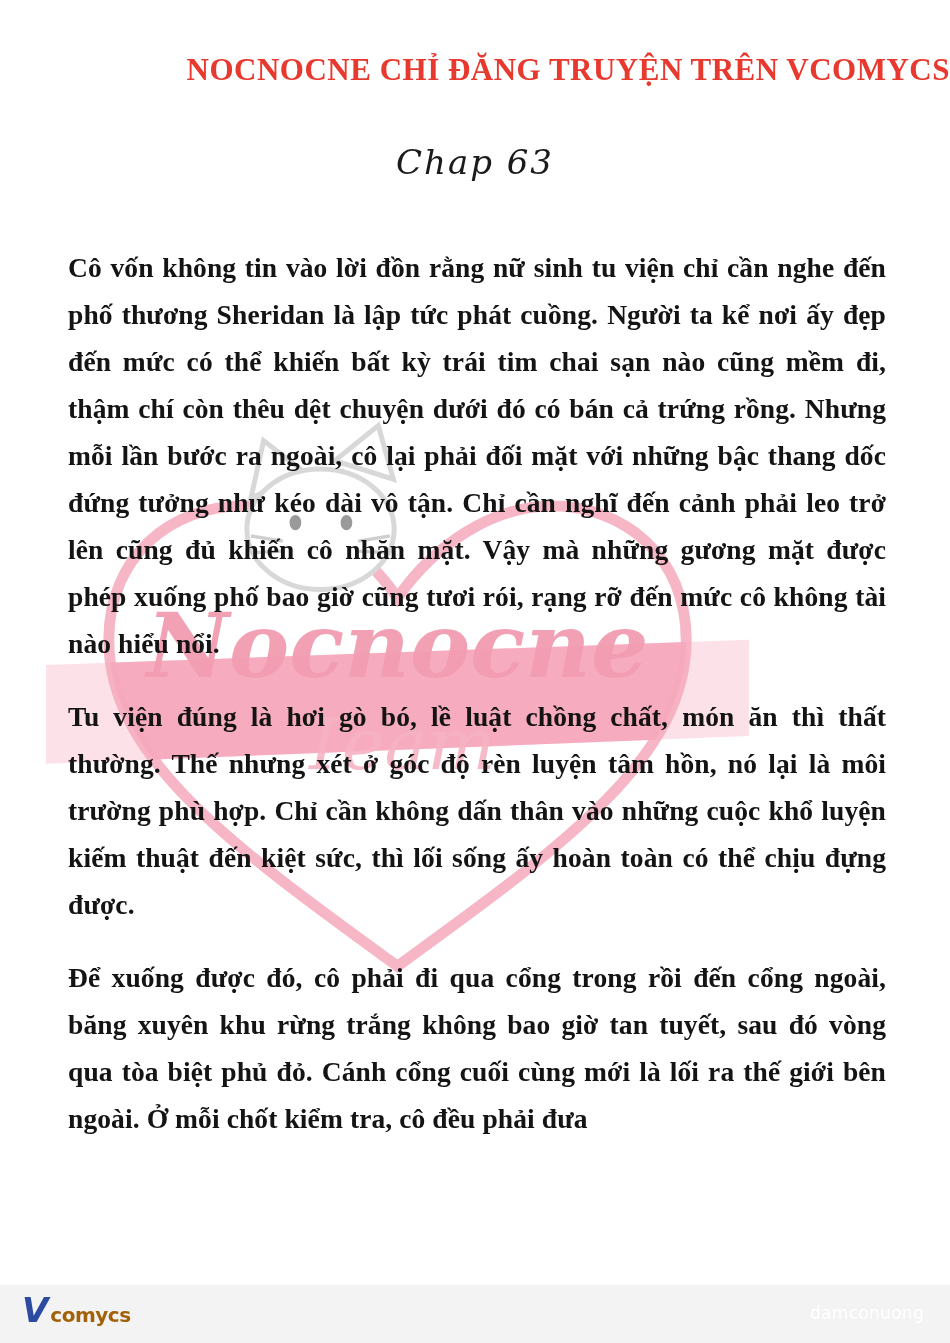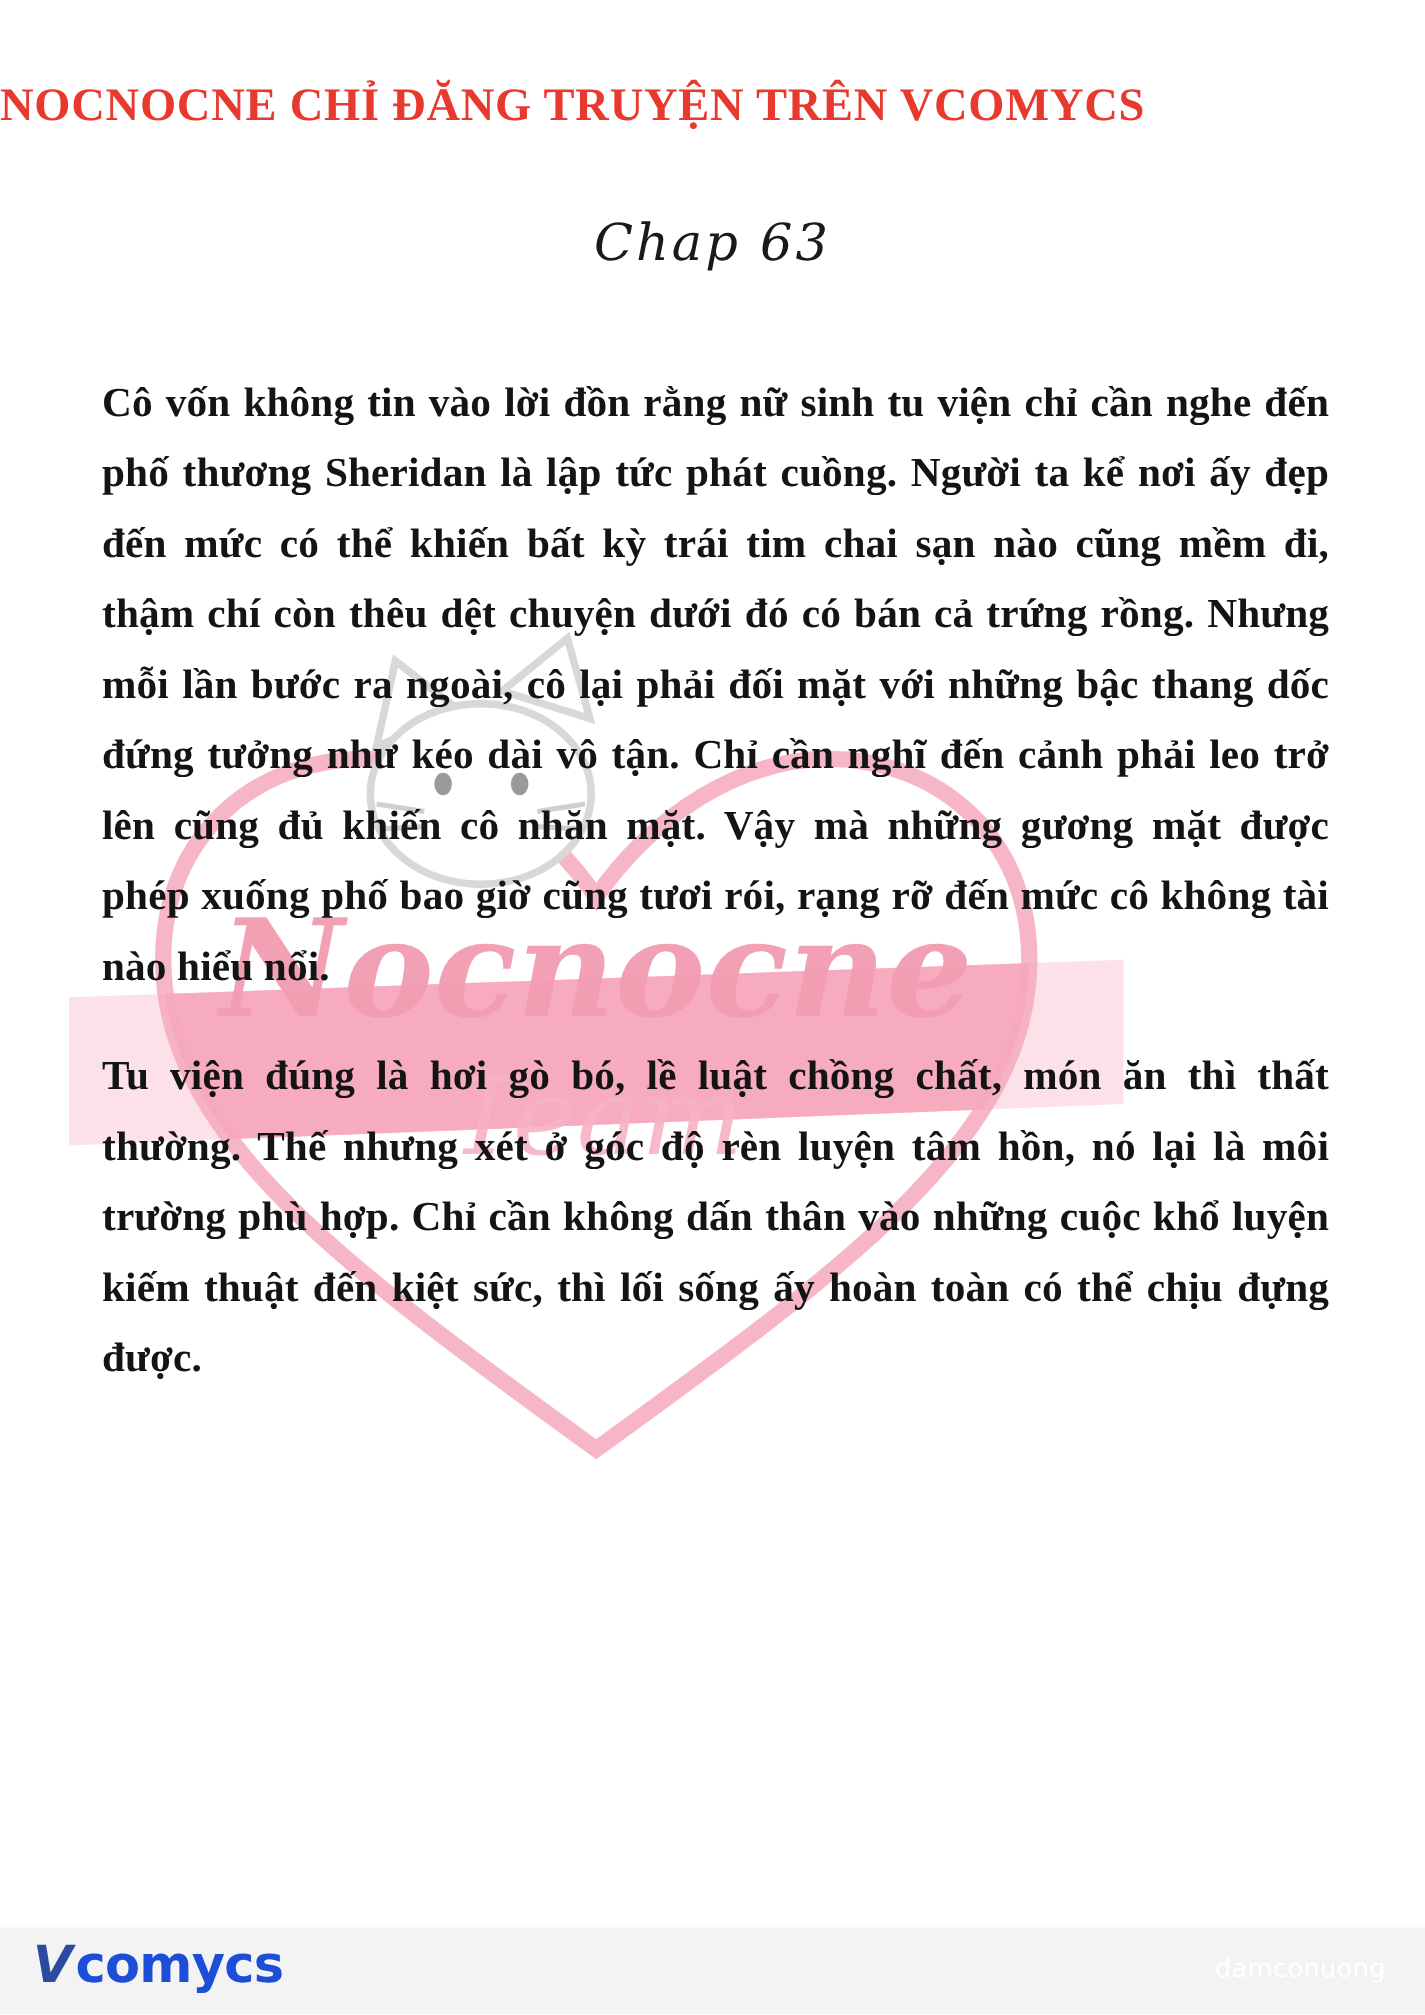"NOCNOCNE CHỈ ĐĂNG TRUYỆN TRÊN" .banner { text-align: left -> right }
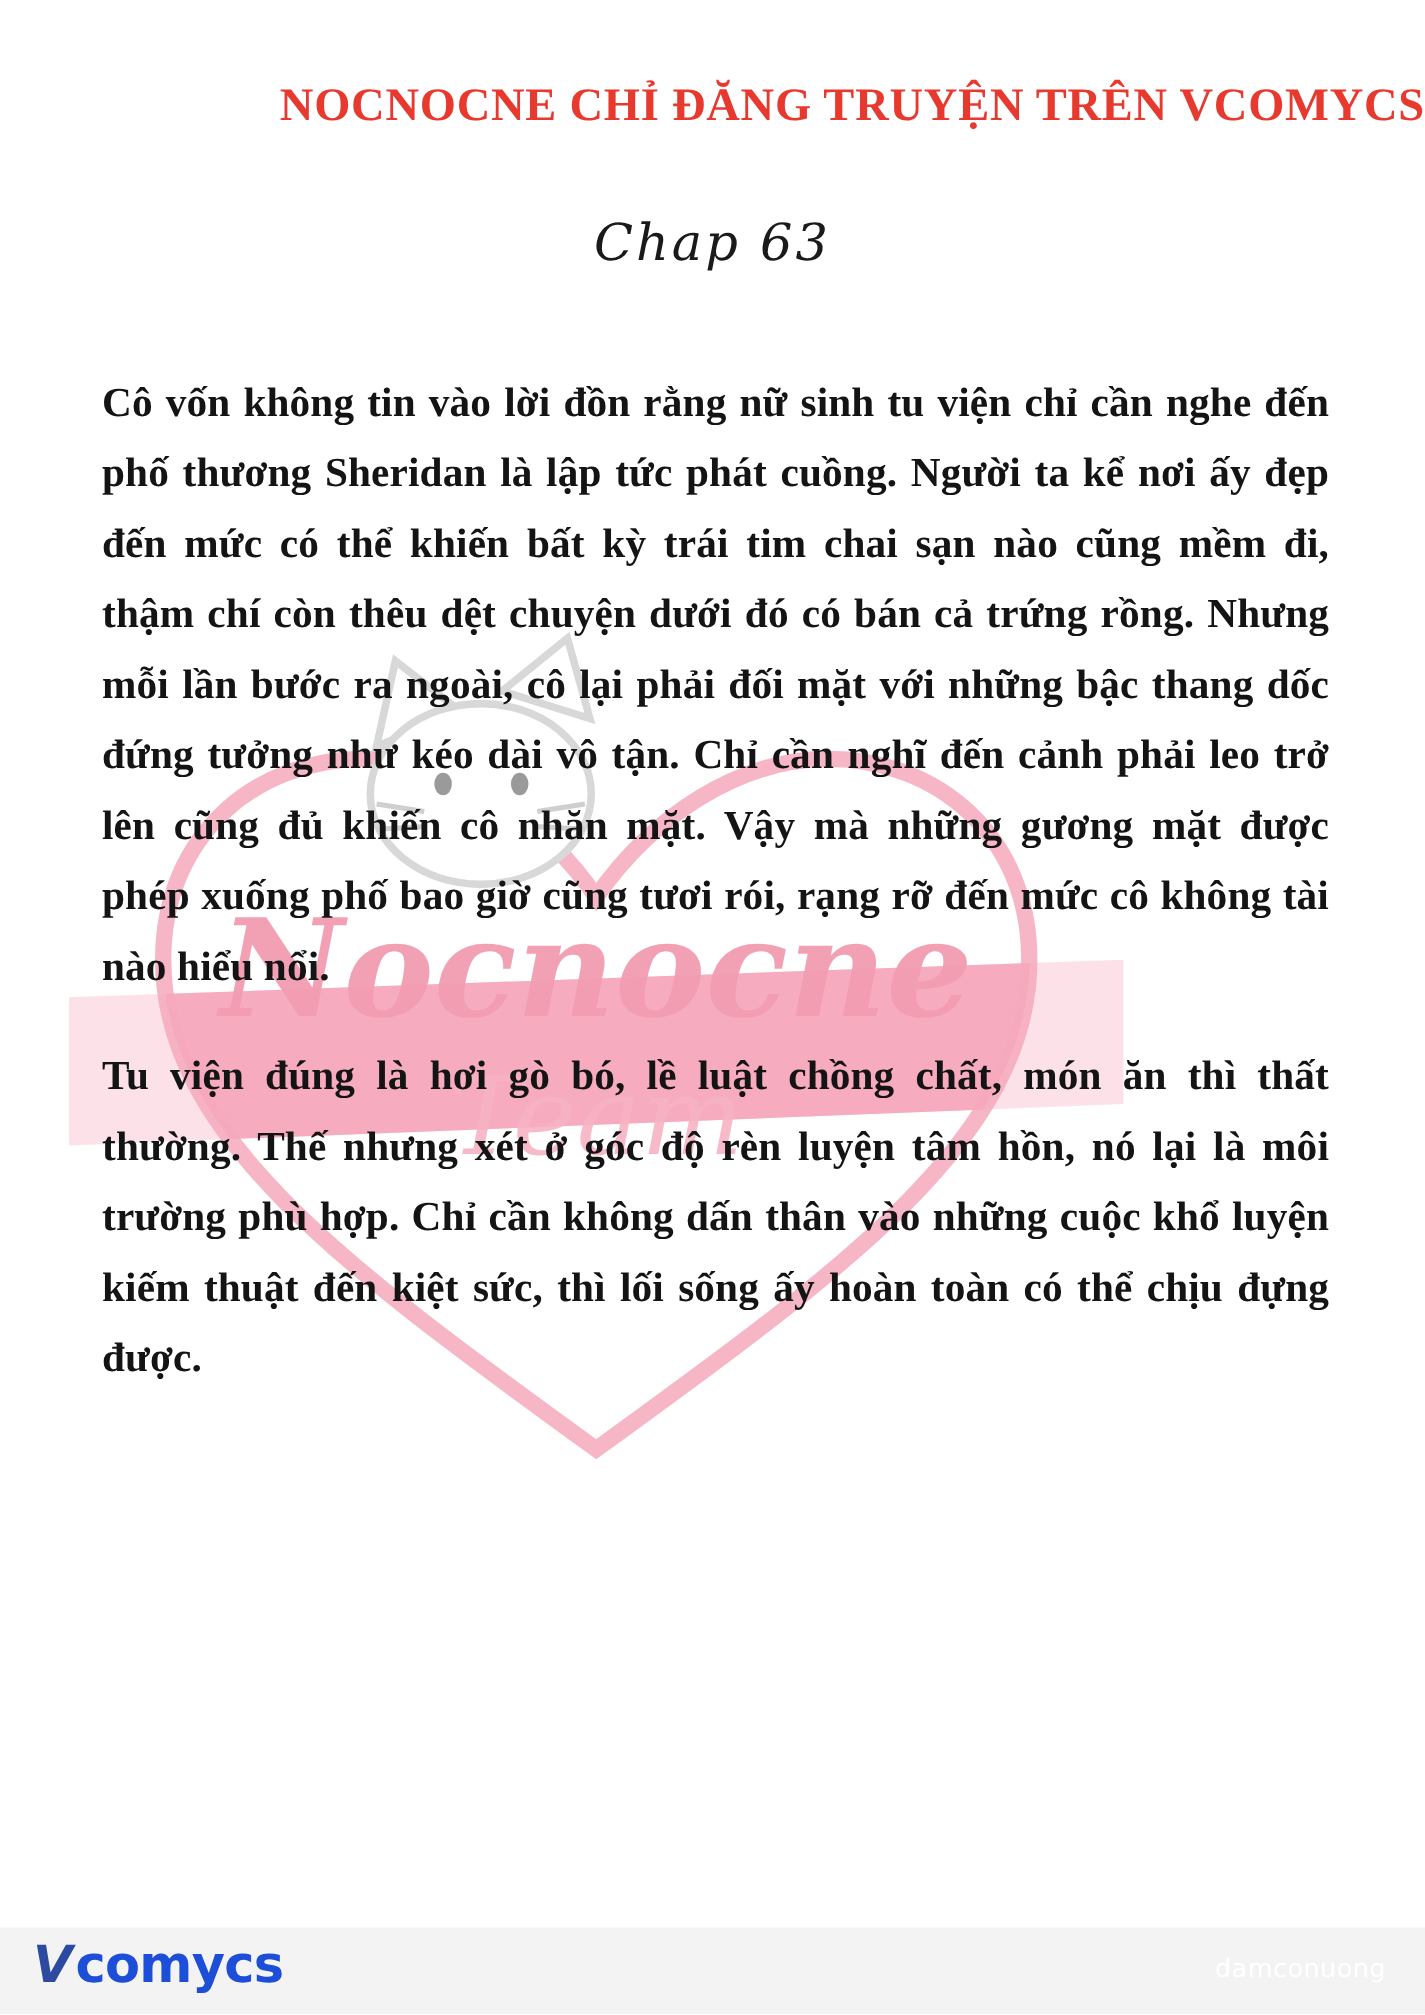"Để xuống được đó, cô" p.para { html: none -> <p>Để xuống được đó, cô phải đi qua cổng trong rồi đến cổng ngoài, băng xuyên khu rừng trắng không bao giờ tan tuyết, sau đó vòng qua tòa biệt phủ đỏ. Cánh cổng cuối cùng mới là lối ra thế giới bên ngoài. Ở mỗi chốt kiểm tra, cô đều phải đưa</p> }
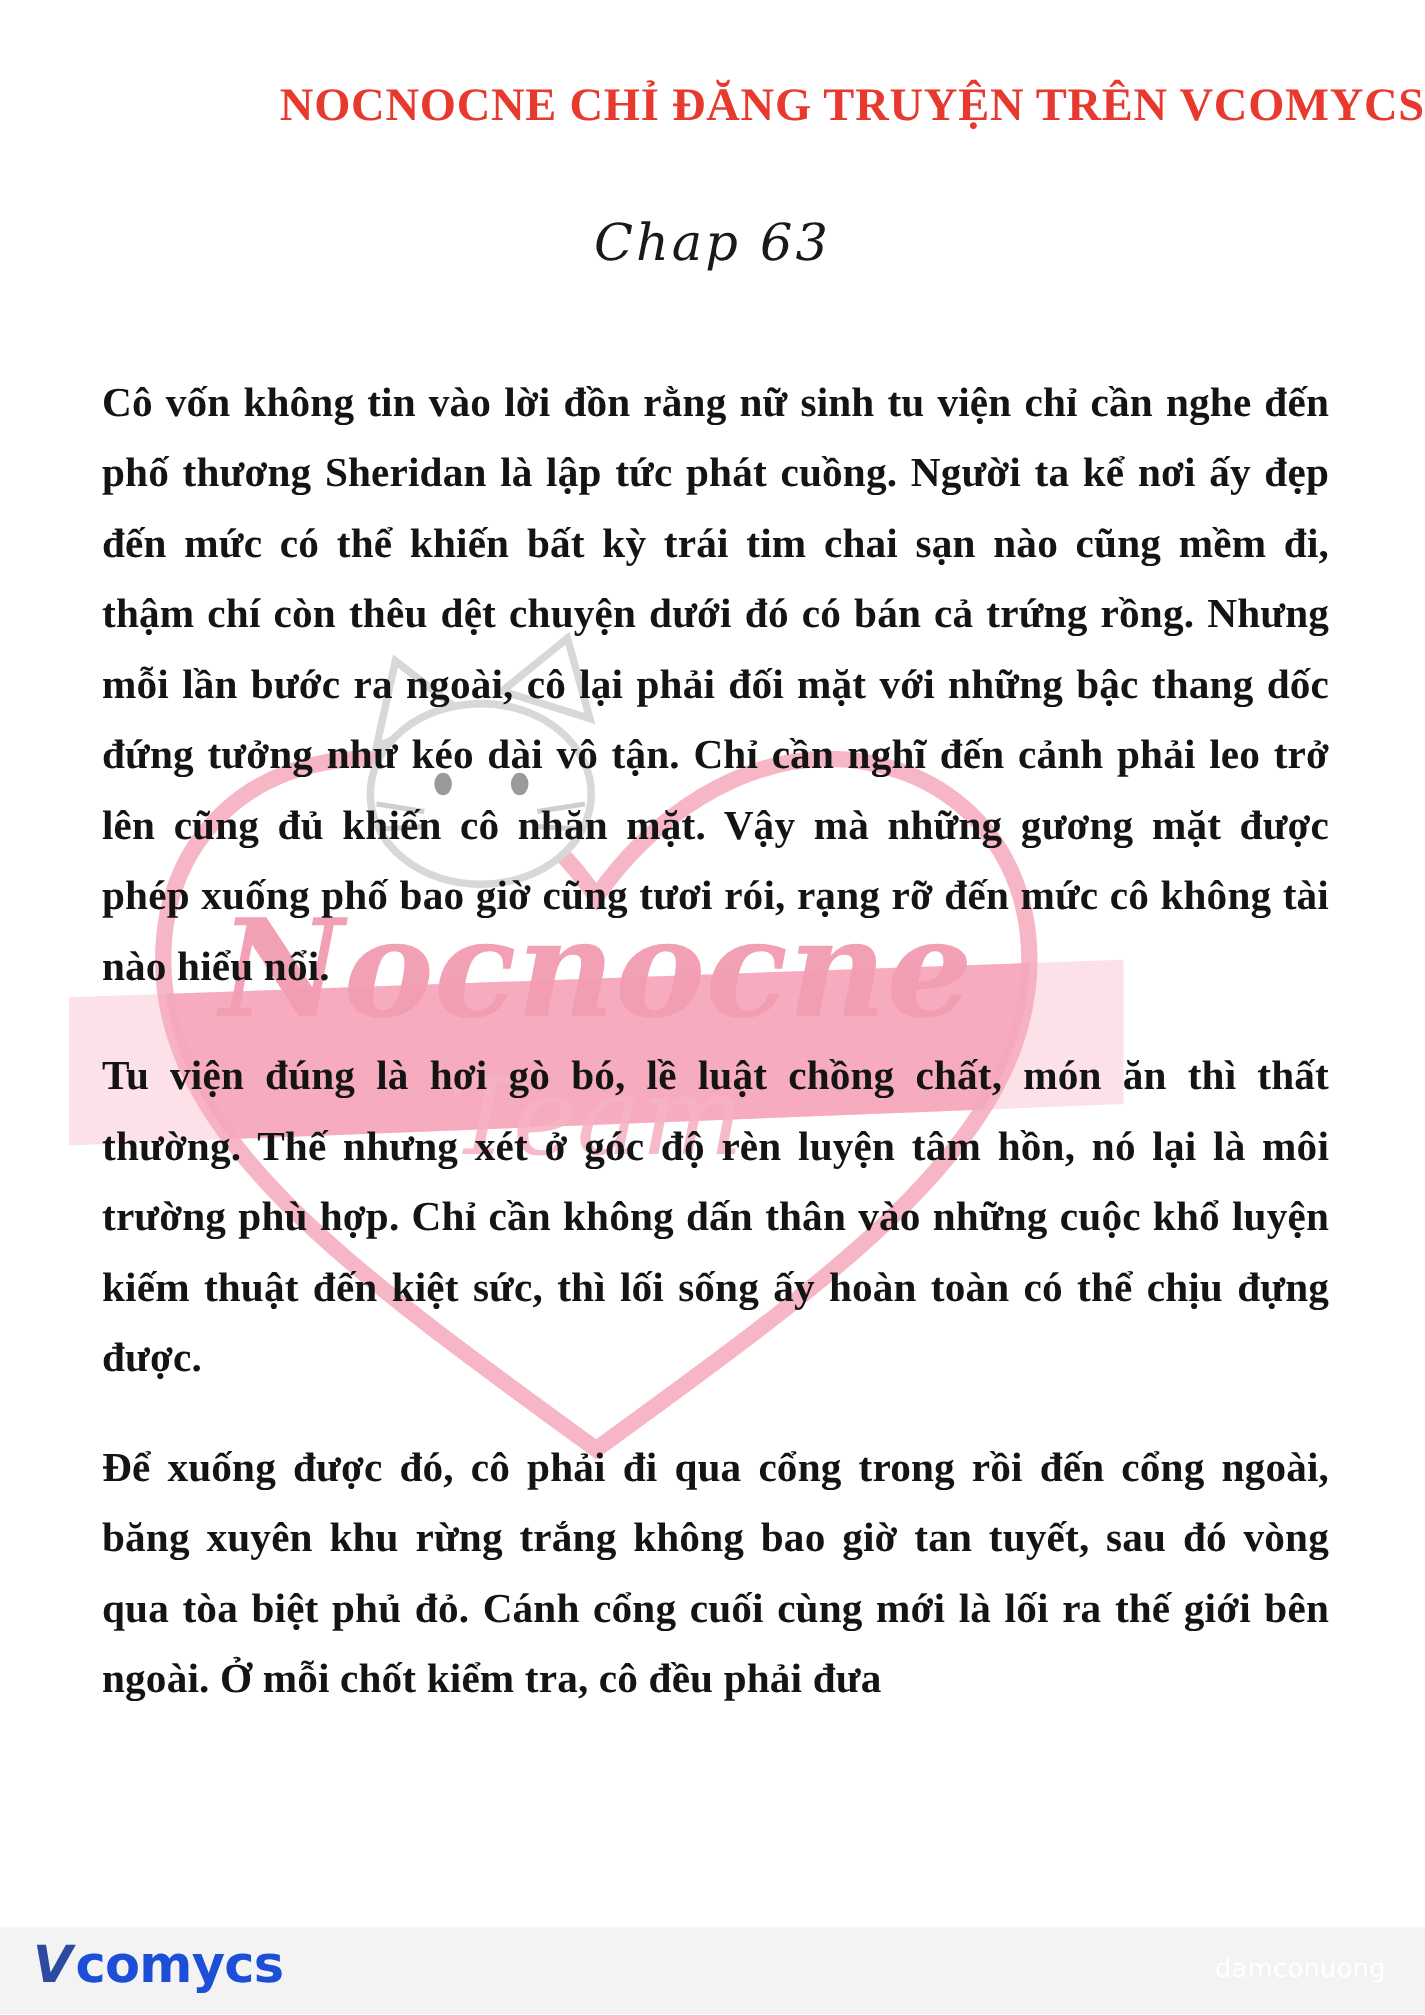"comycs" .logo-rest { color: #1d4ed8 -> #a16207; font-size: 34px -> 20px }
